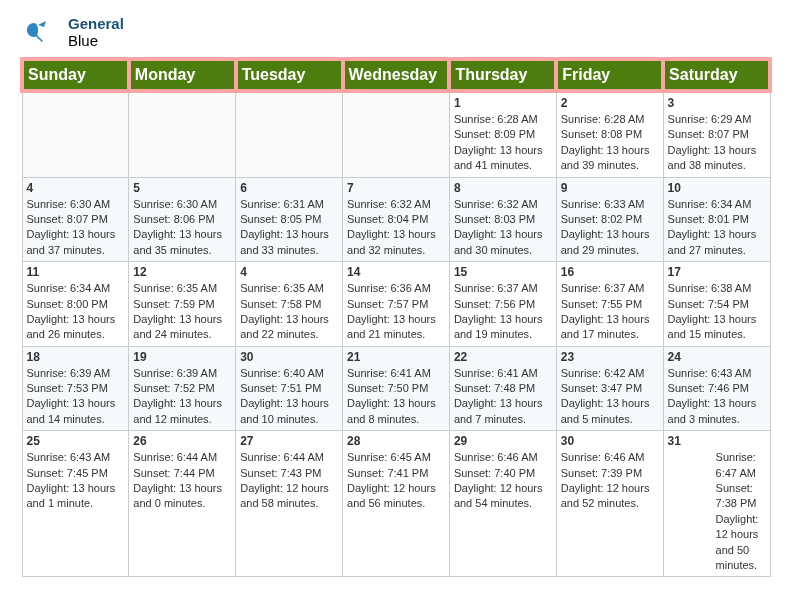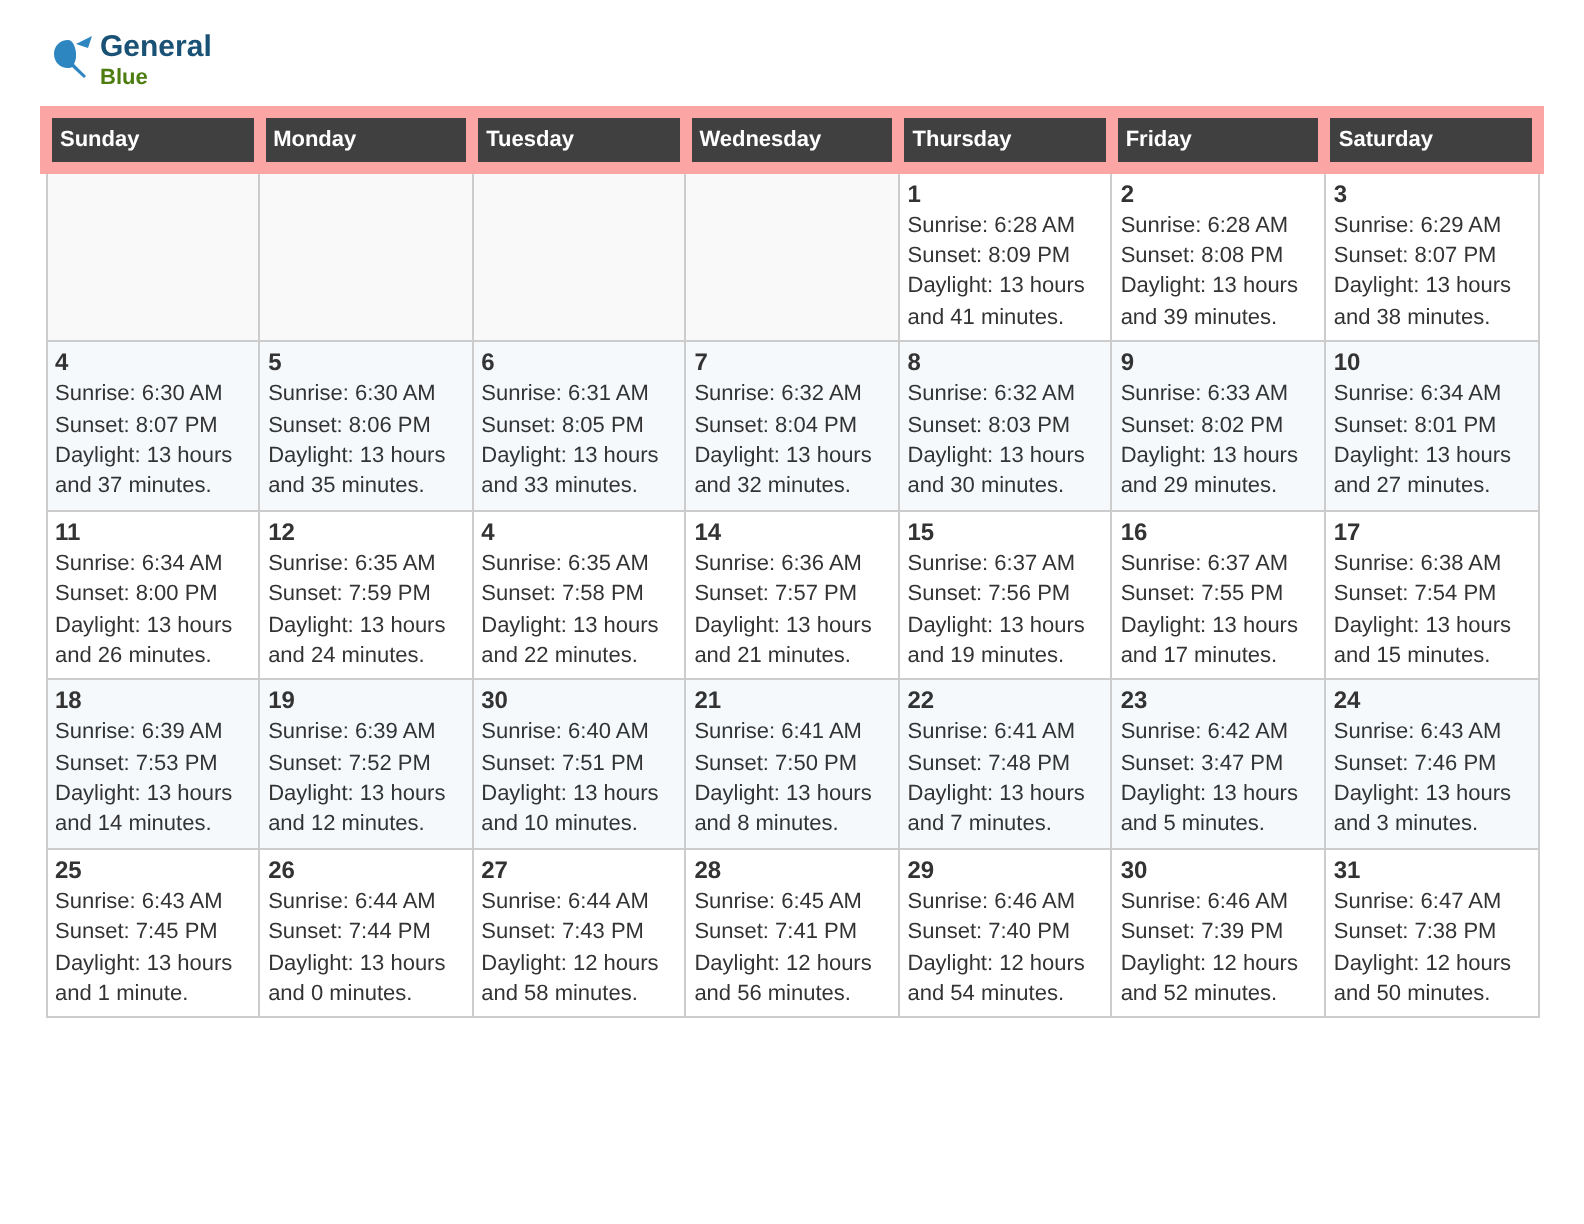"General" .logo { gap: 2px -> 20px }
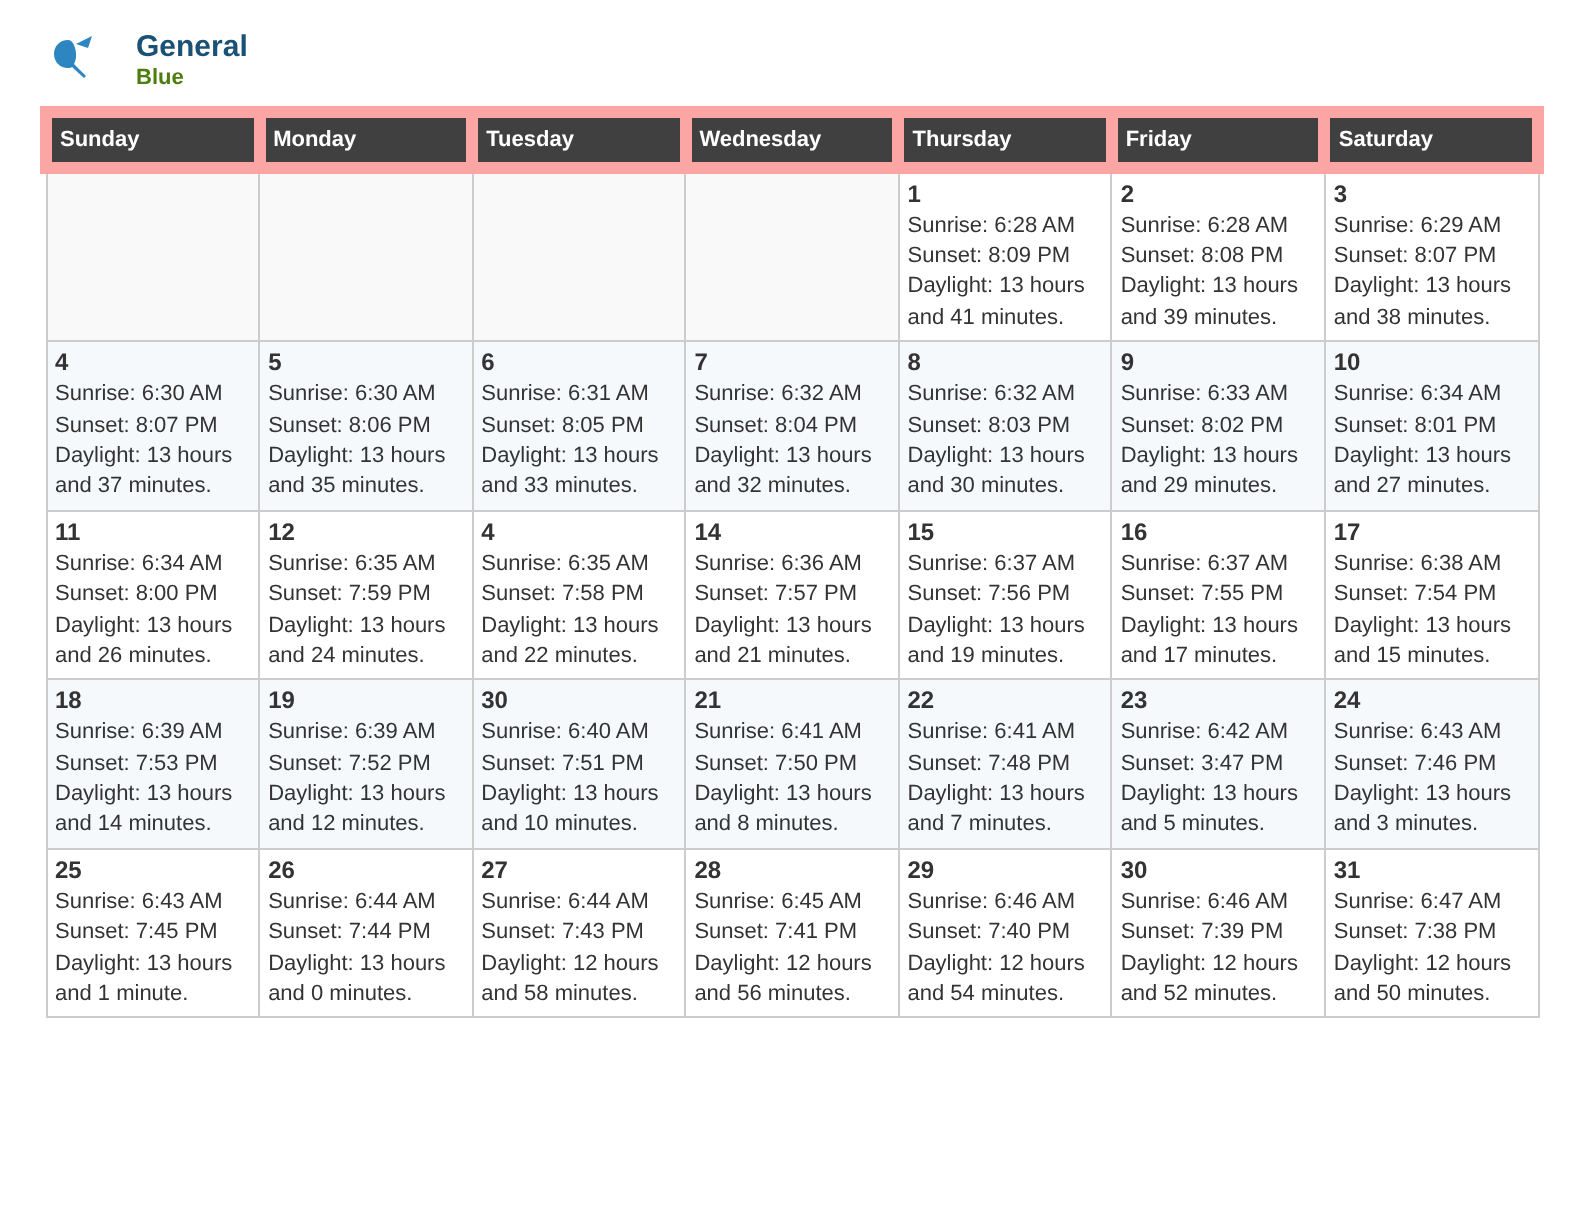"Blue" div { color: #4d7c0f -> #000000; font-size: 11px -> 15px; font-weight: bold -> normal }
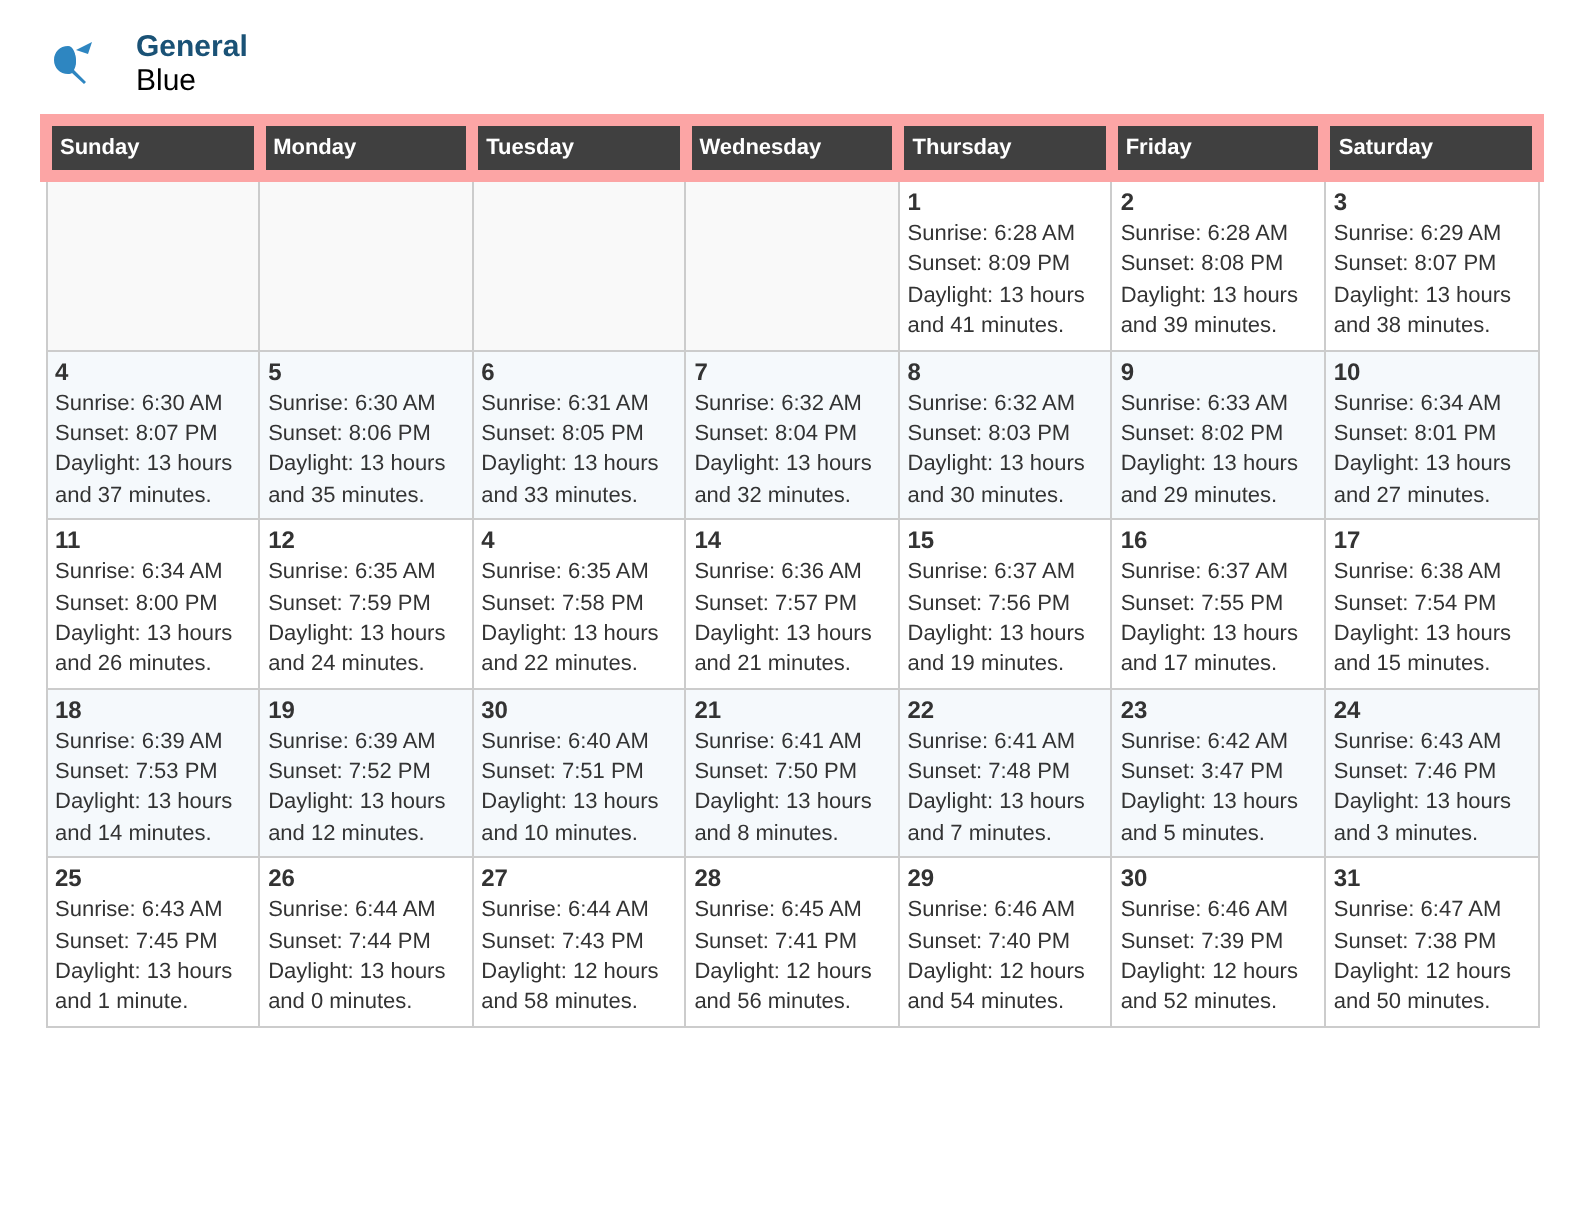"Sunday" .calendar th { background: #404040 -> #4d7c0f; border: 6px solid #fca5a5 -> 4px solid #fca5a5; font-size: 11px -> 16px }
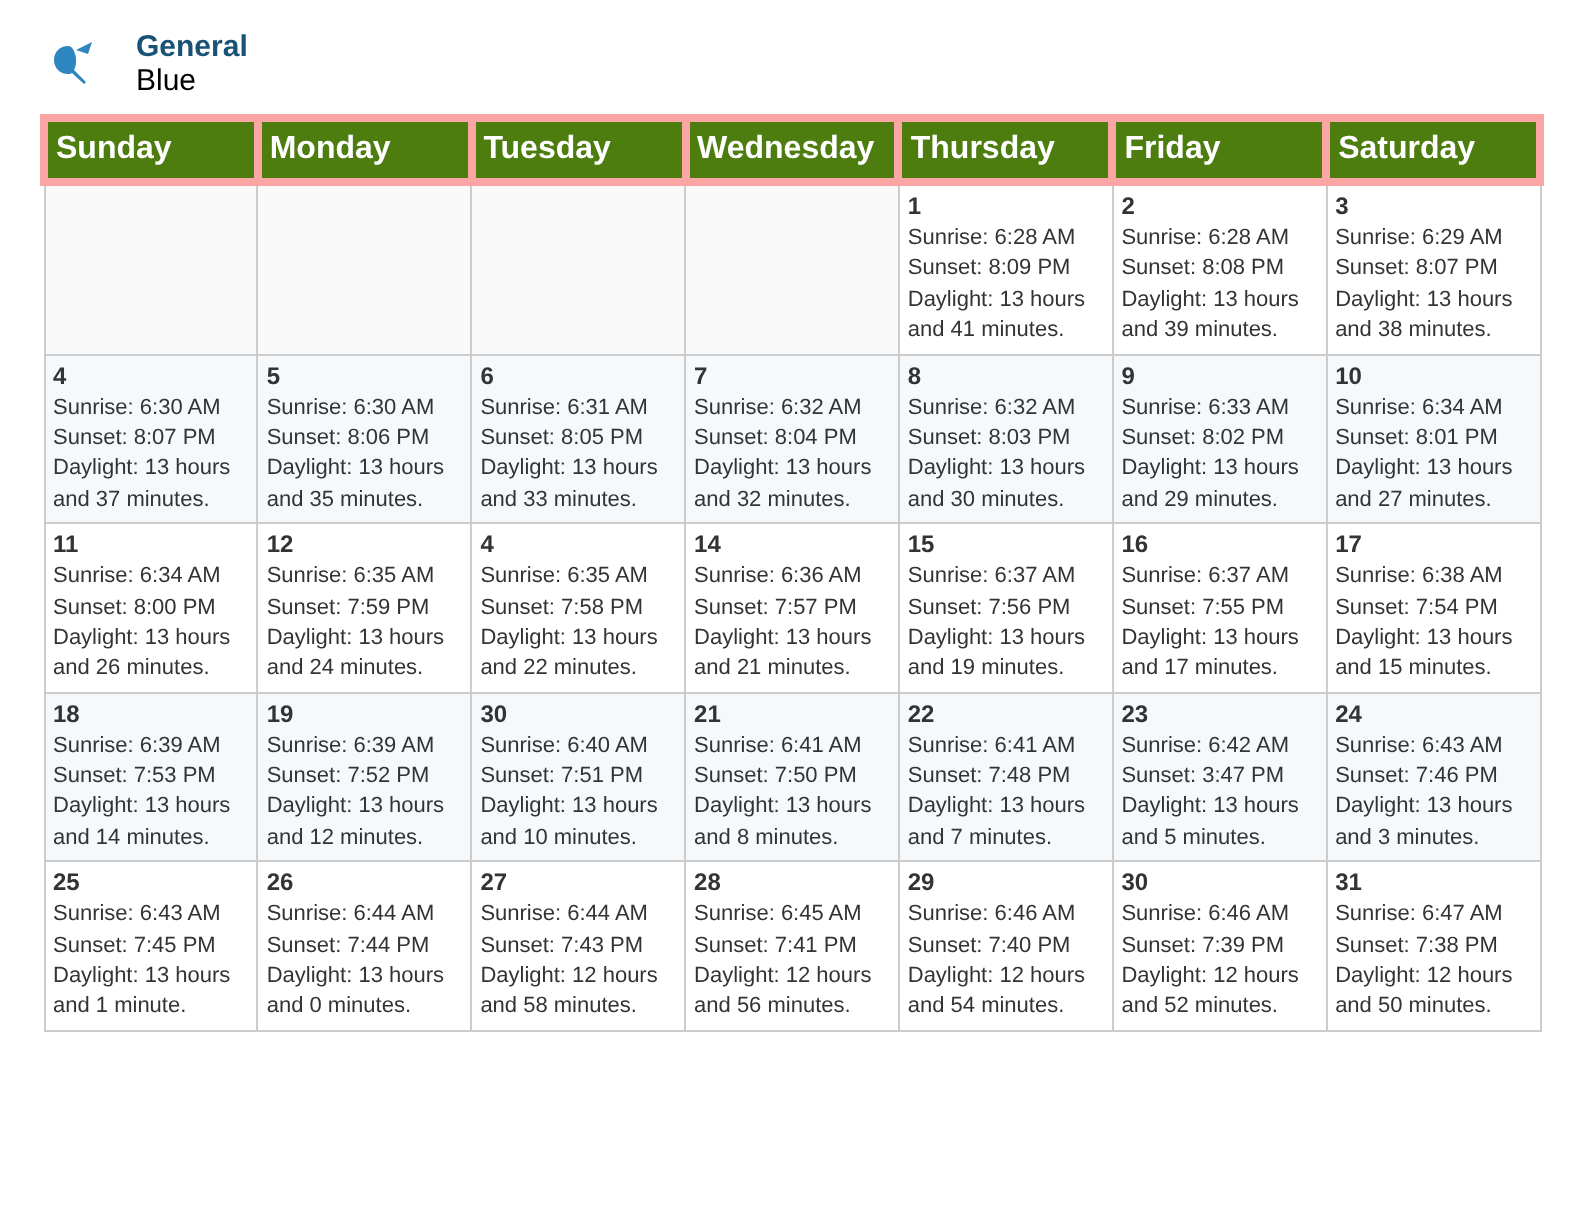"Sunrise: 6:47 AM" div.day-info { margin-left: none -> 48px }
